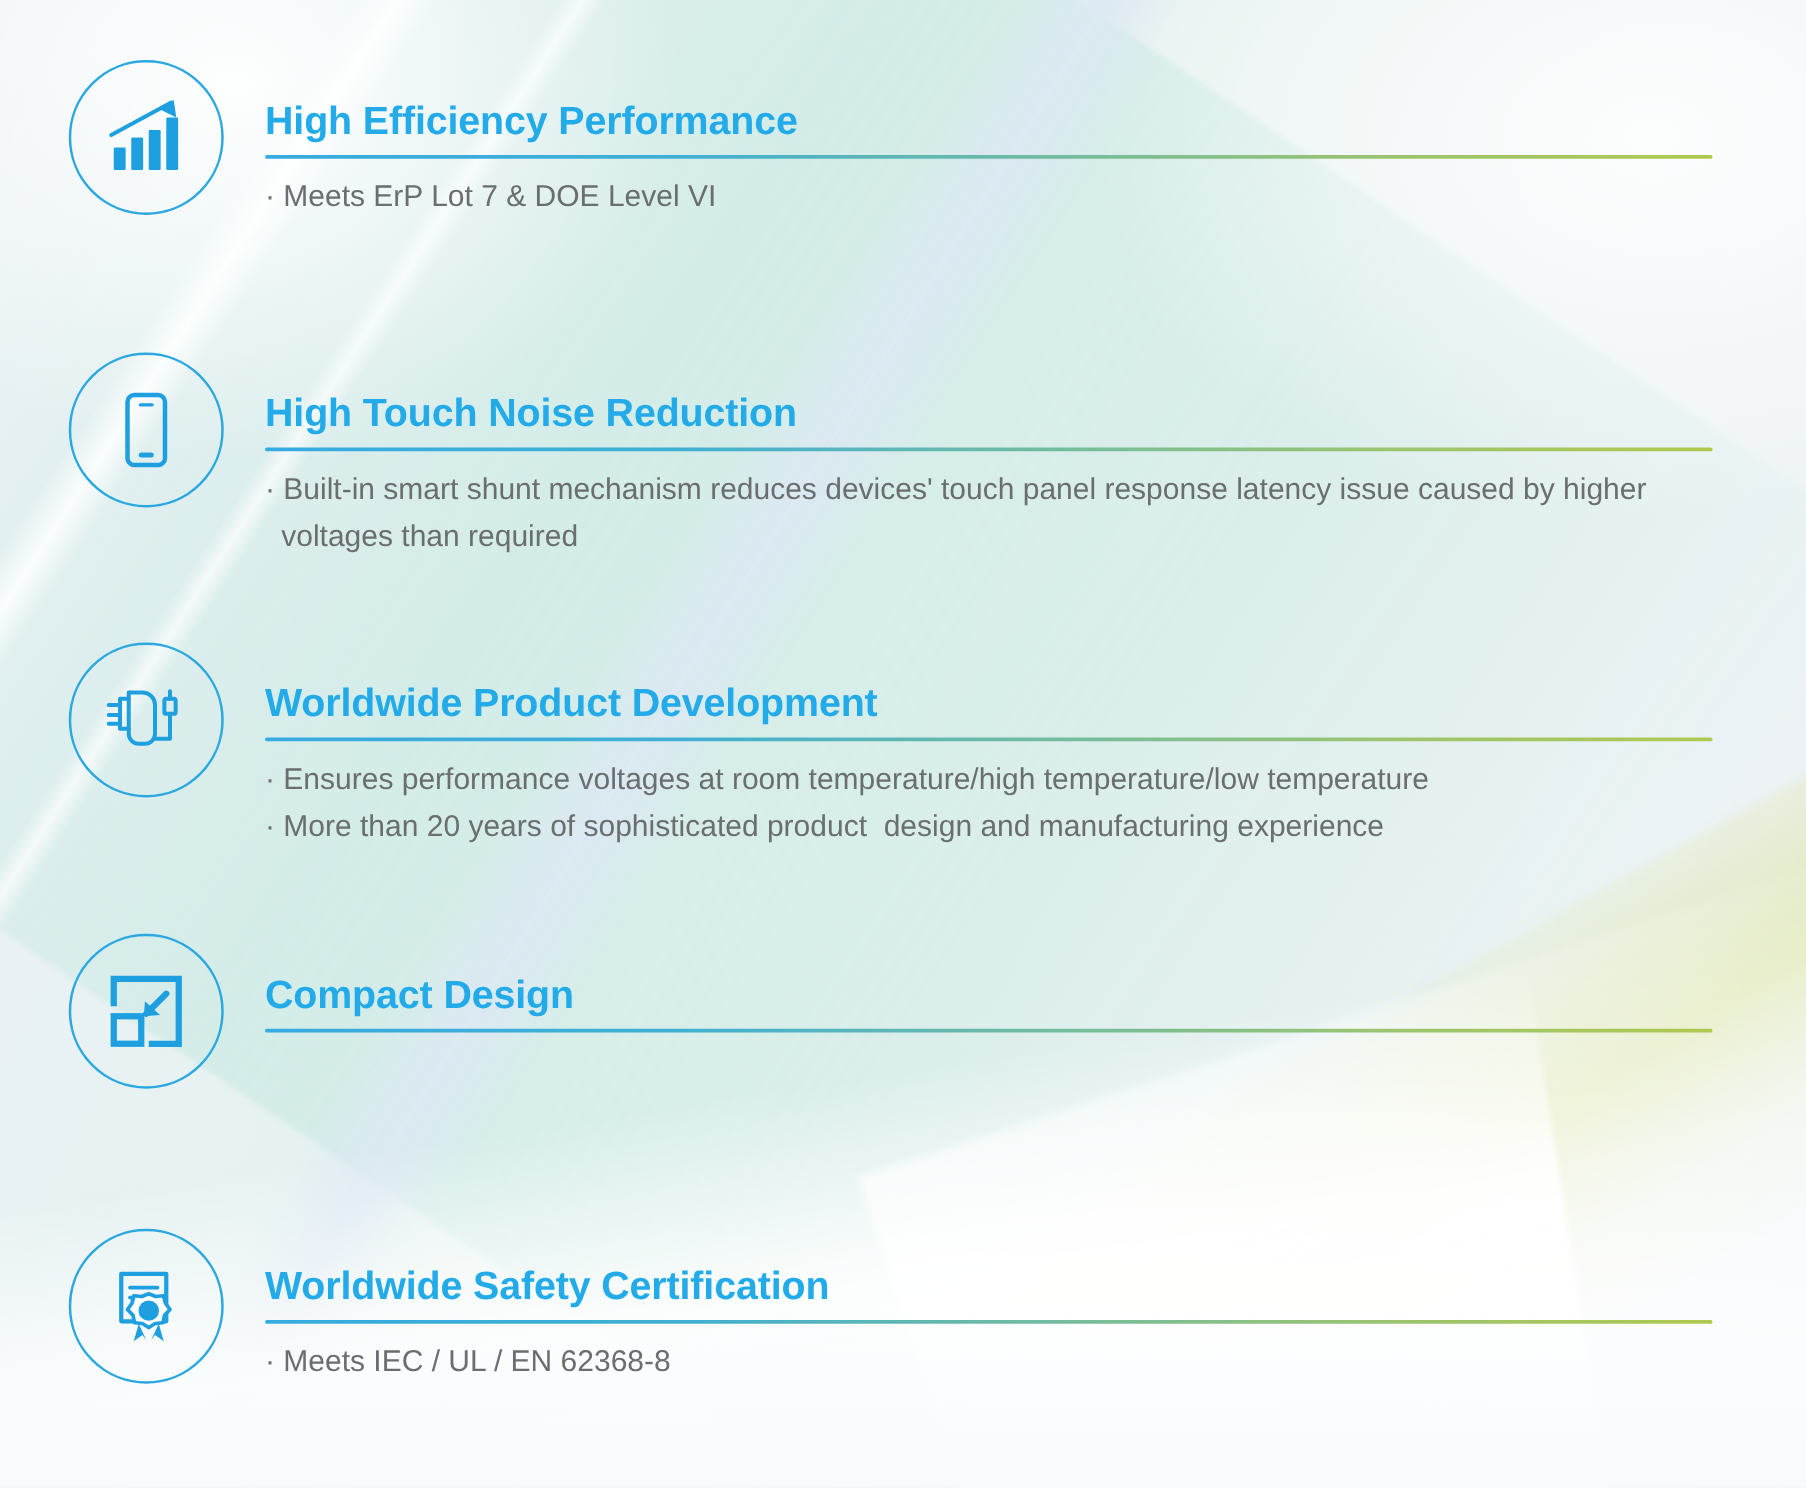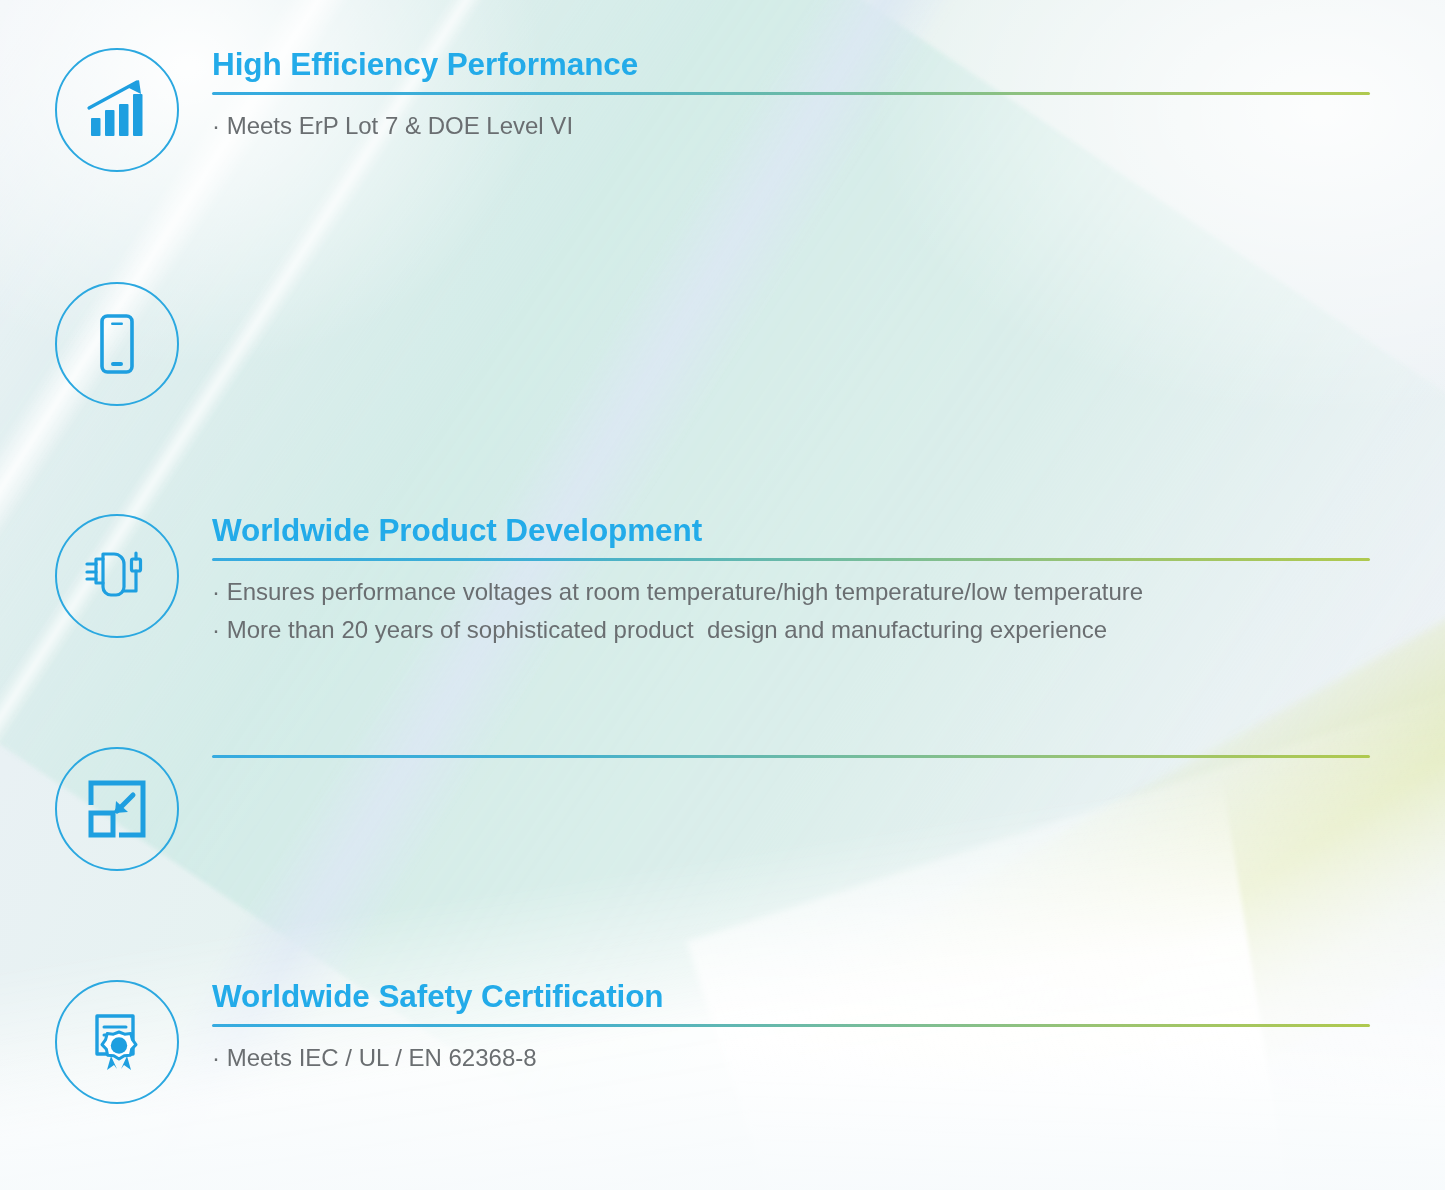"High Efficiency Performance" .feature-title { margin-top: none -> 32px }
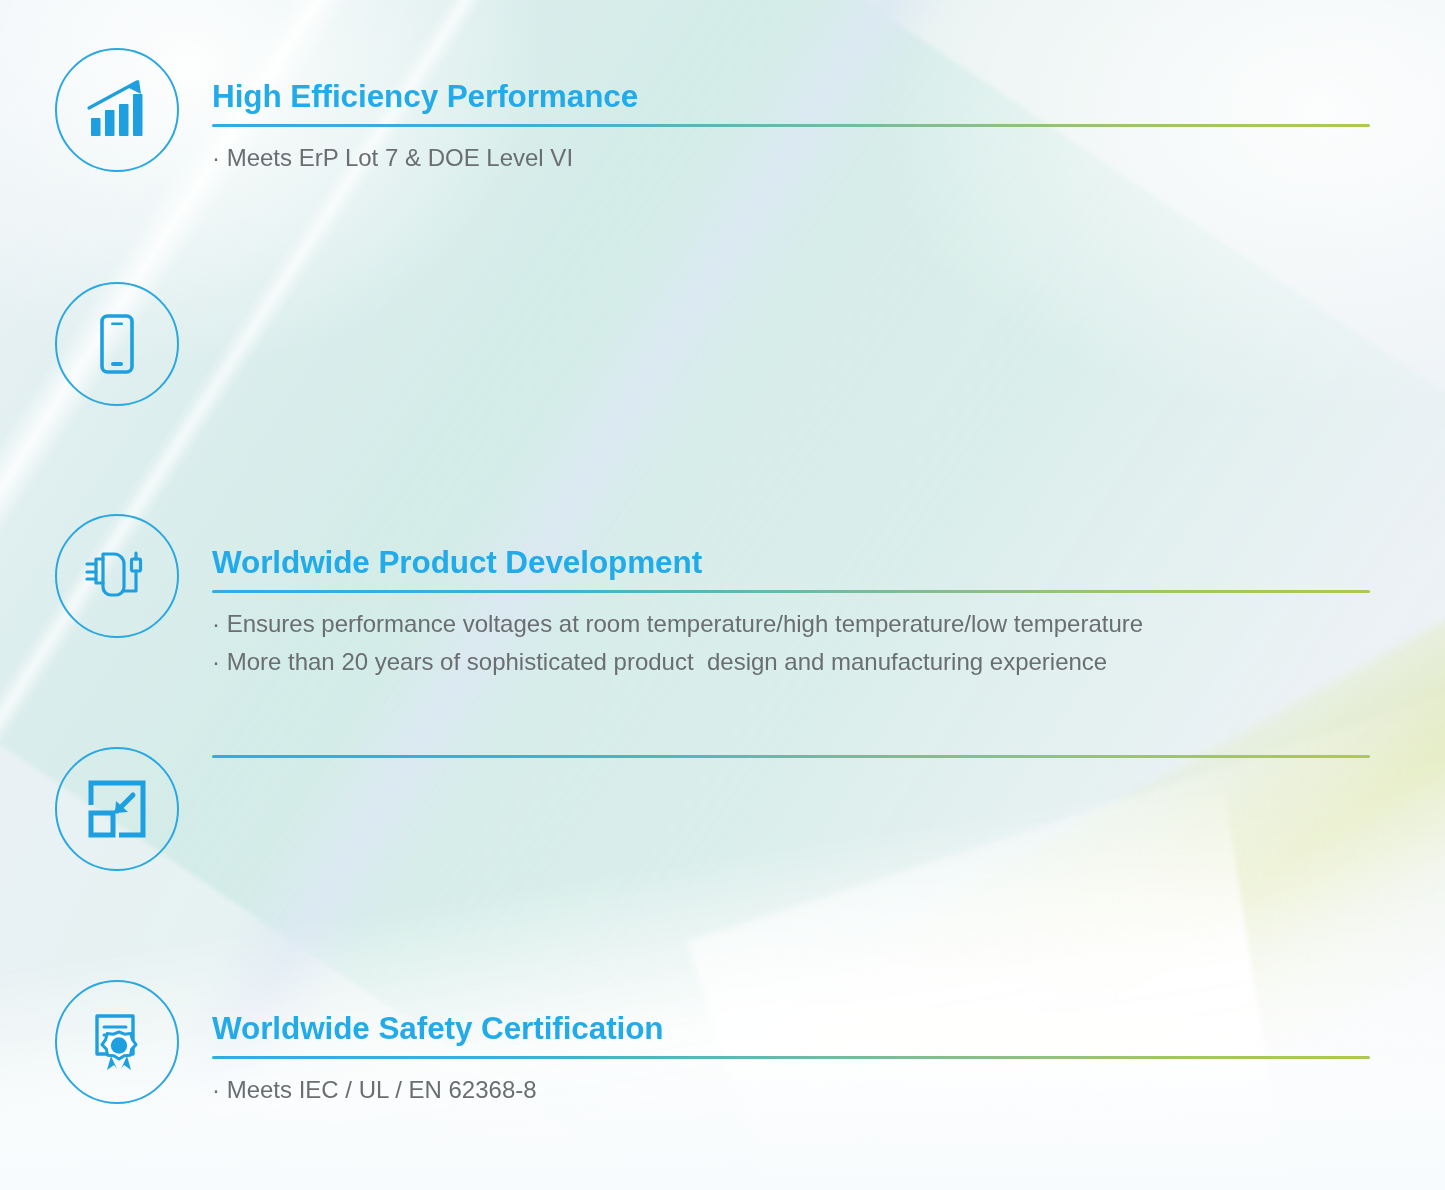"High Touch Noise Reduction" div.feature-body { html: none -> <div> <h2>High Touch Noise Reduction</h2> <div></div> <div> <p>· Built-in smart shunt mechanism reduces devices' touch panel response latency issue caused by higher voltages than required</p> </div> </div> }
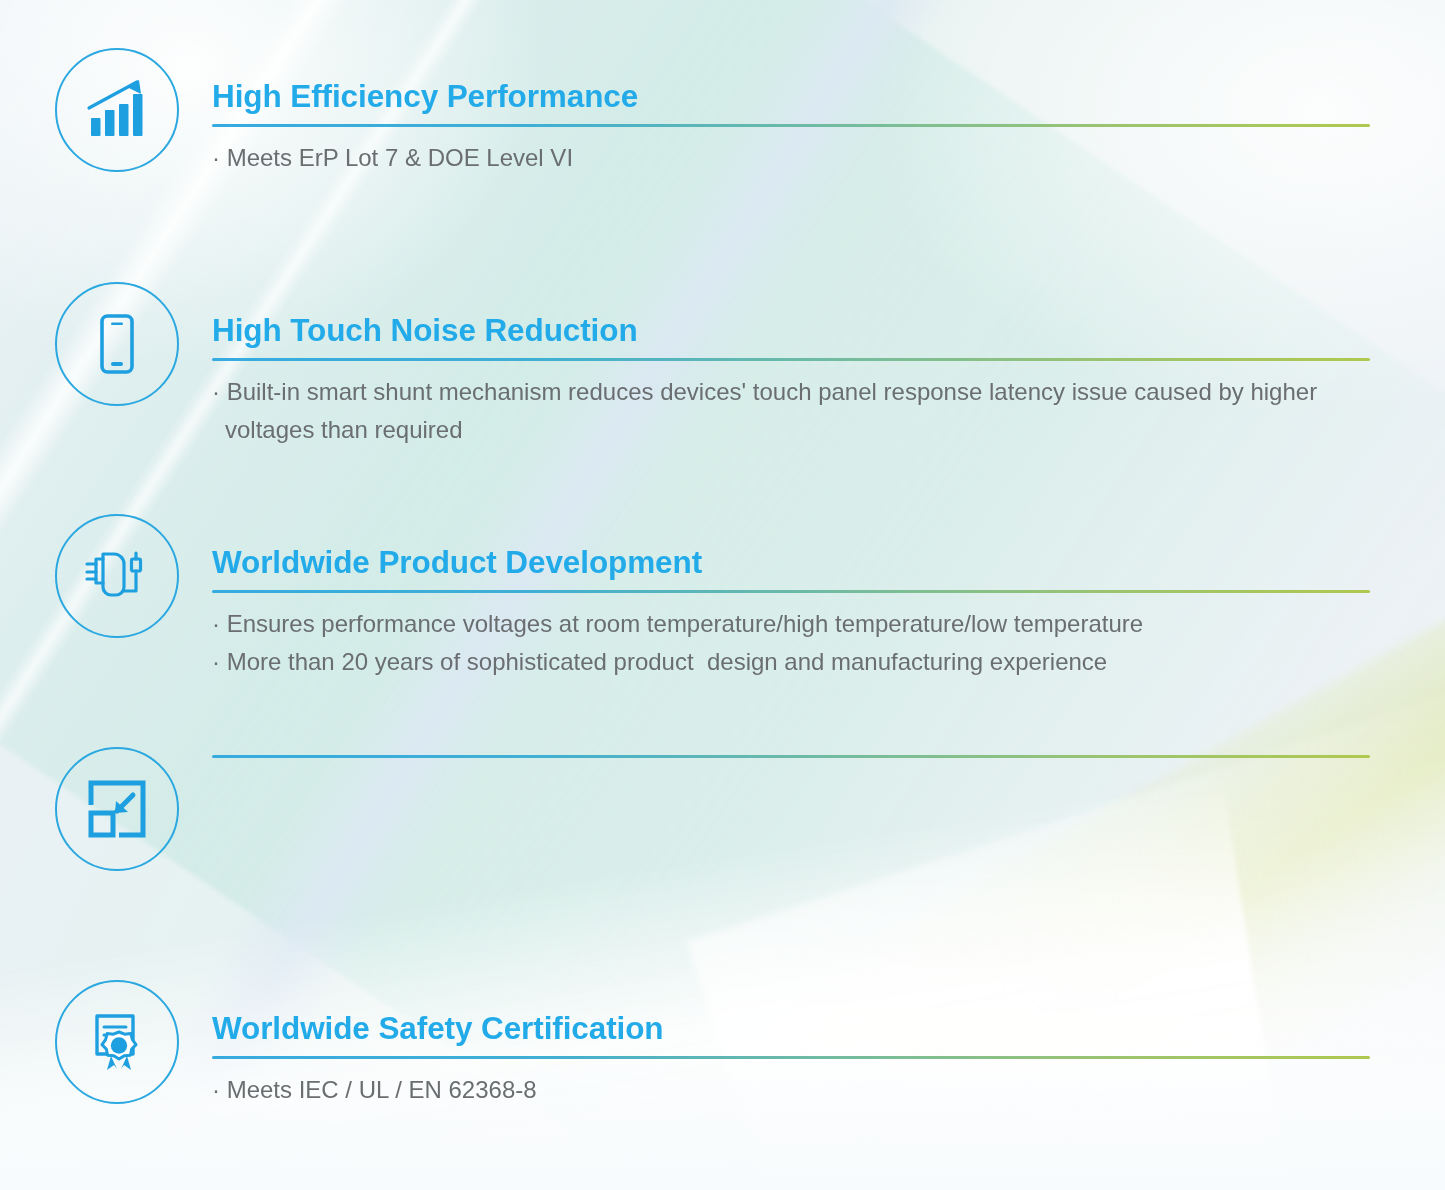"Compact Design" h2.feature-title { html: none -> <h2>Compact Design</h2> }
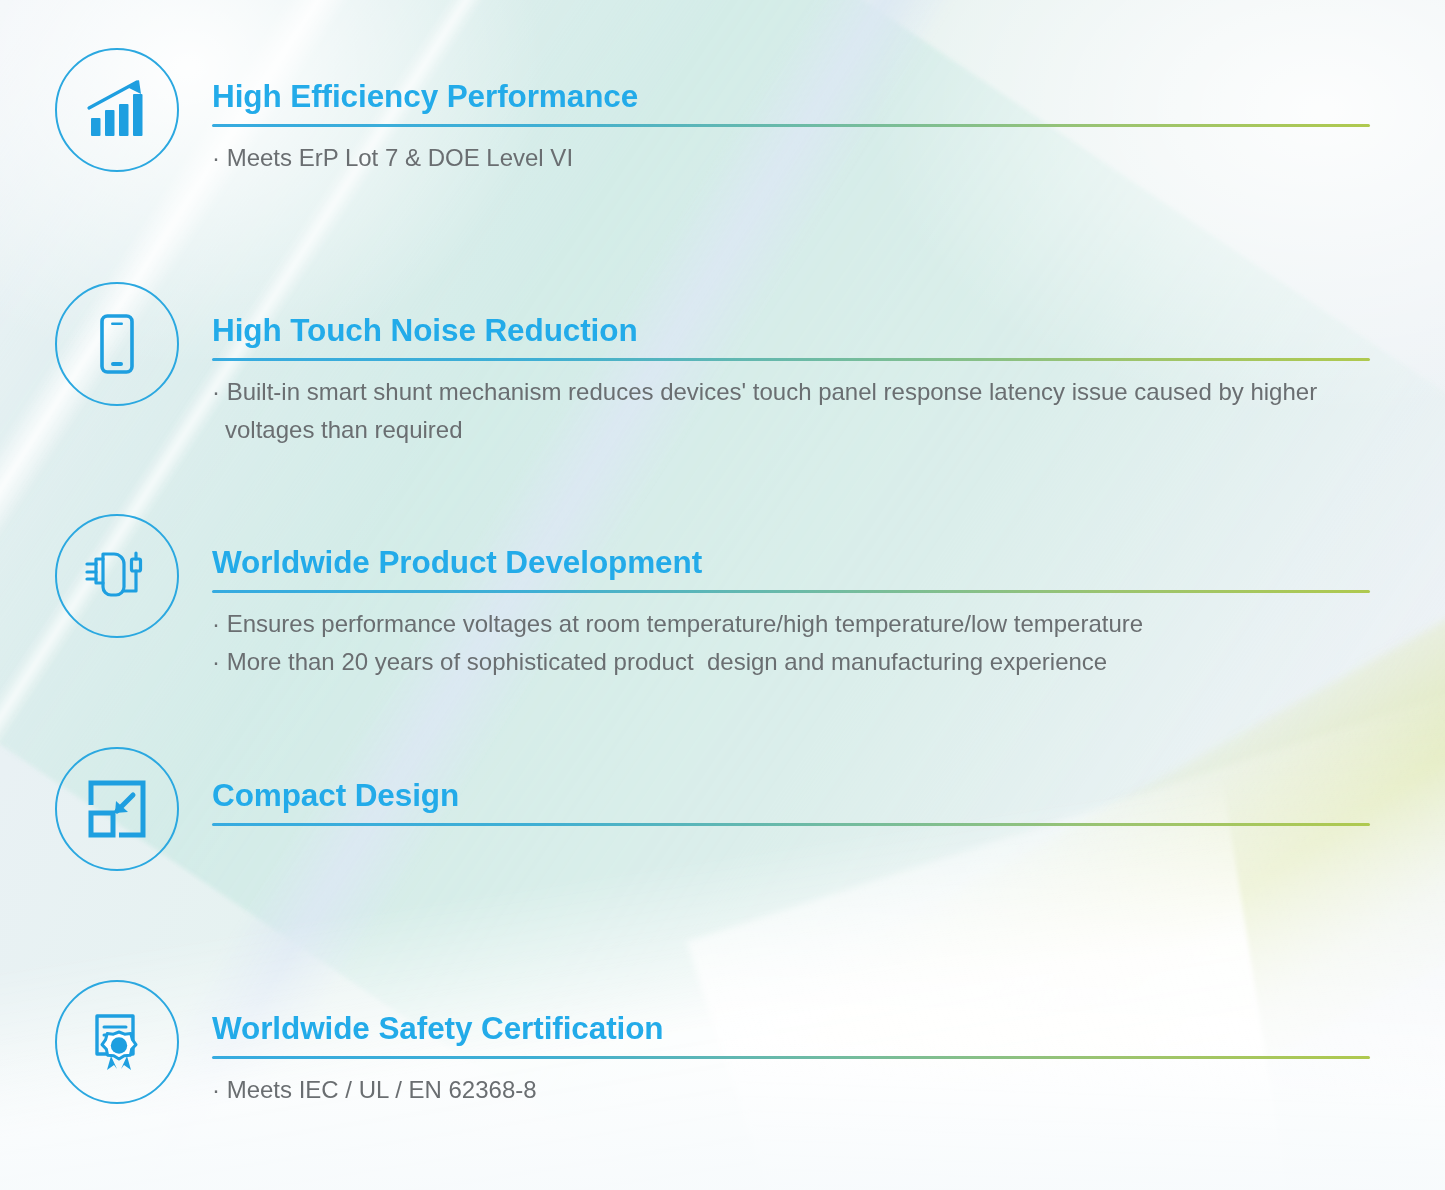"Worldwide Safety Certification" #feature-4 { align-items: none -> center }
